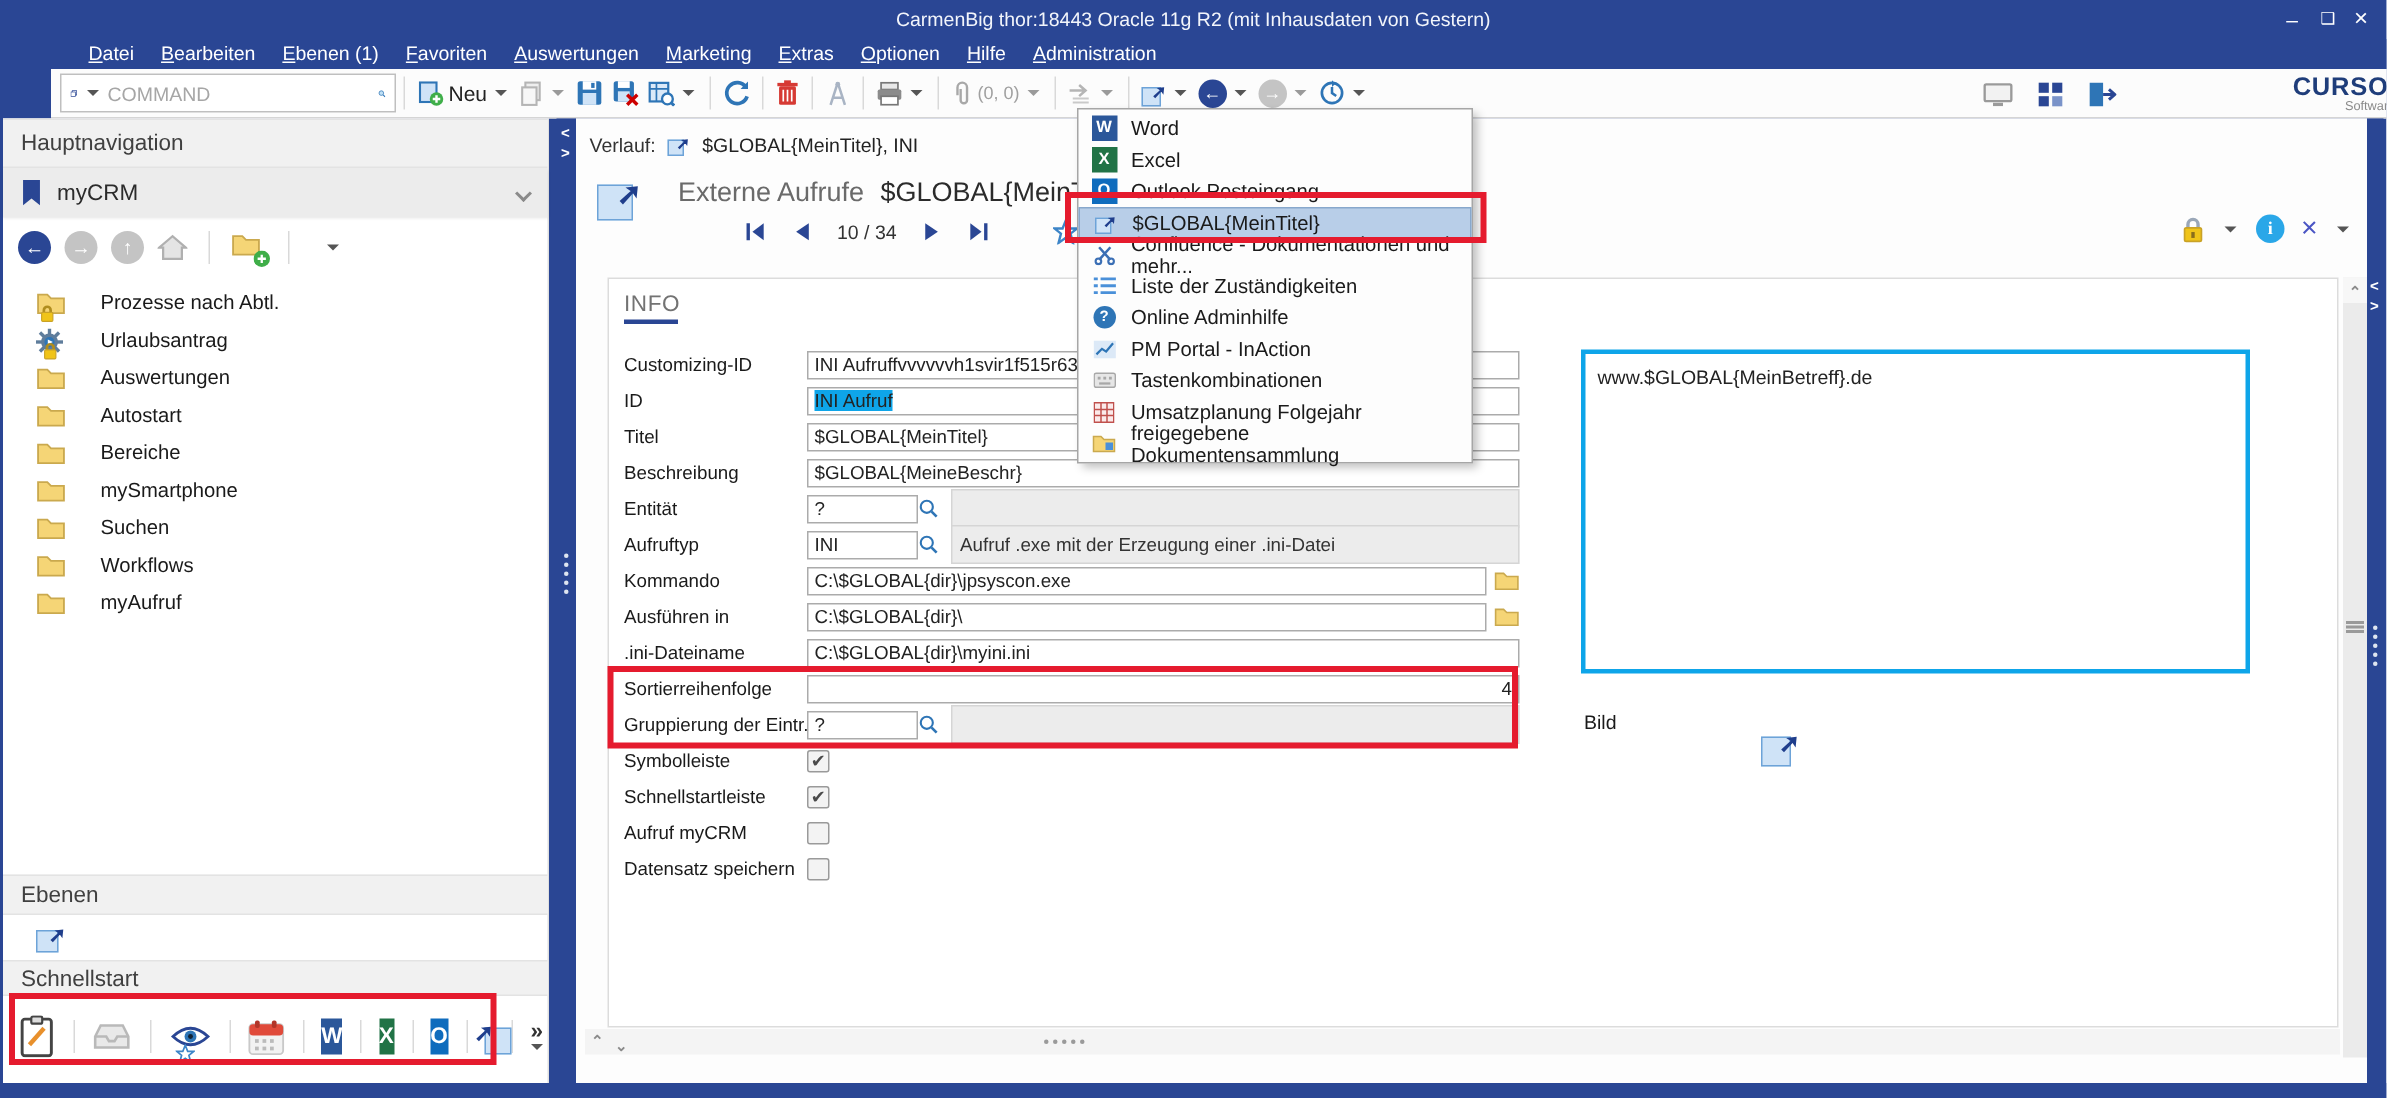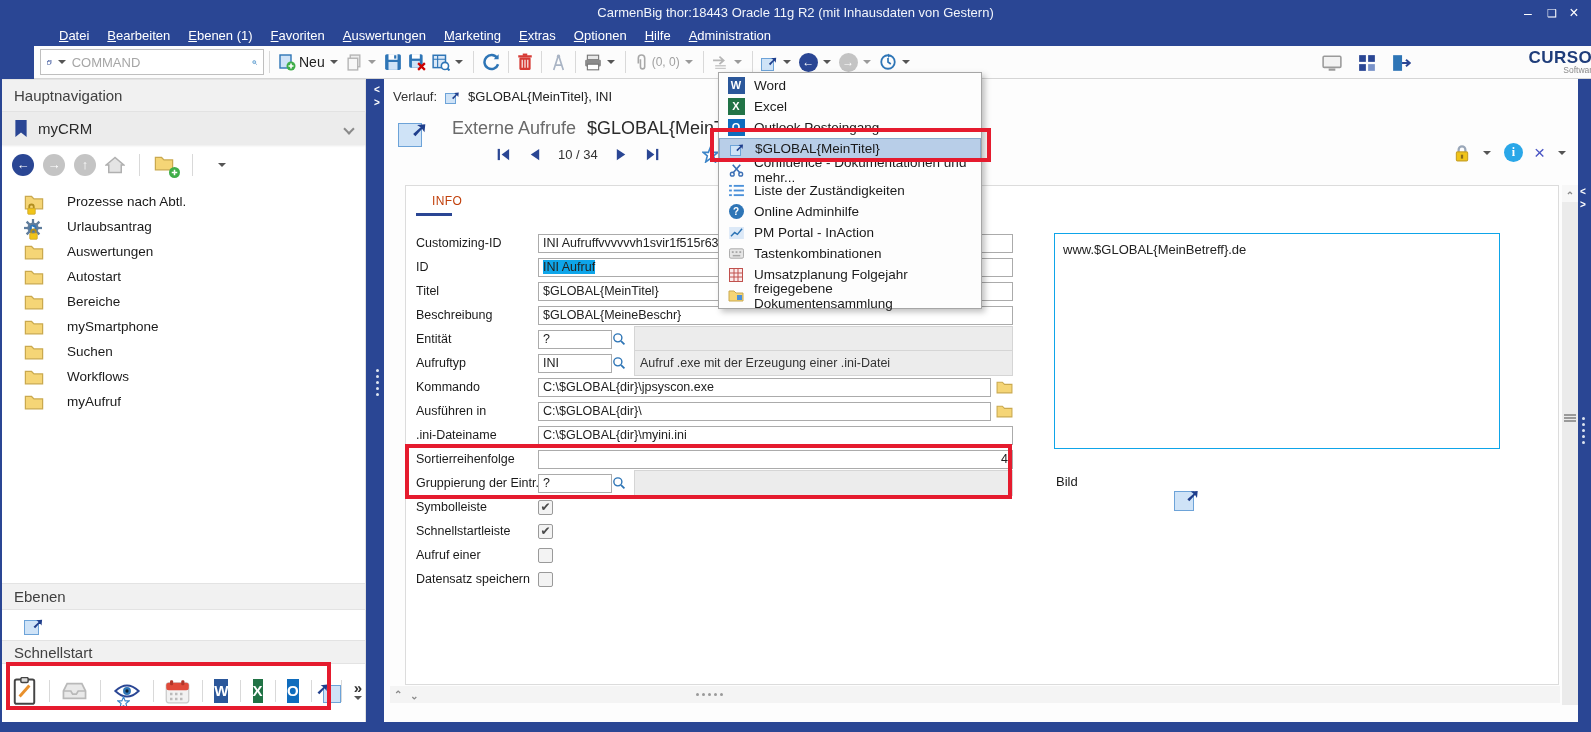"INFO" #infotab { color: #c2410c -> #737373; font-size: 12px -> 15px; left: 26px -> 10px }
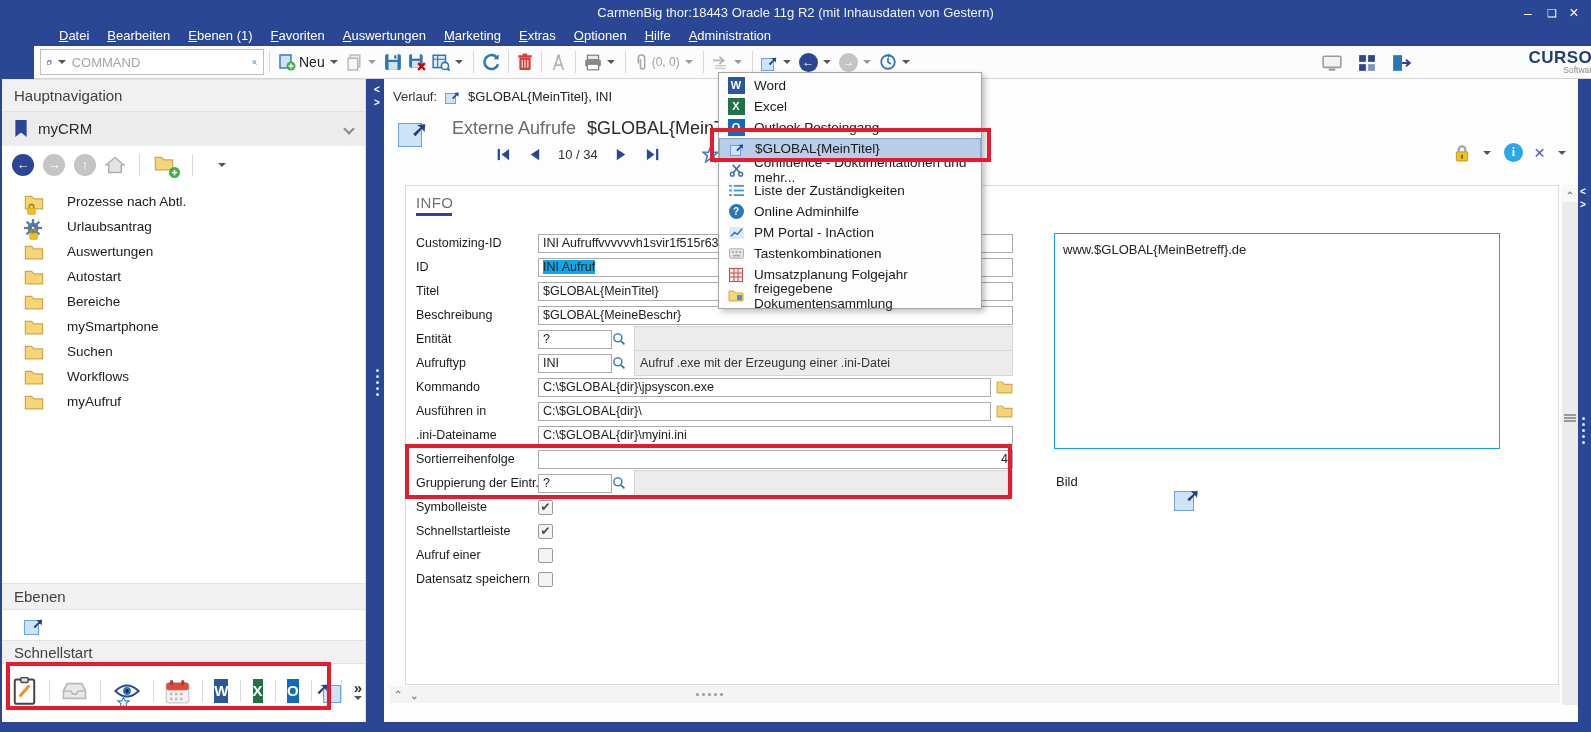"www.$GLOBAL{MeinBetreff}.de" #urlarea { border: 1px solid #0ea5e9 -> 3px solid #0ea5e9 }
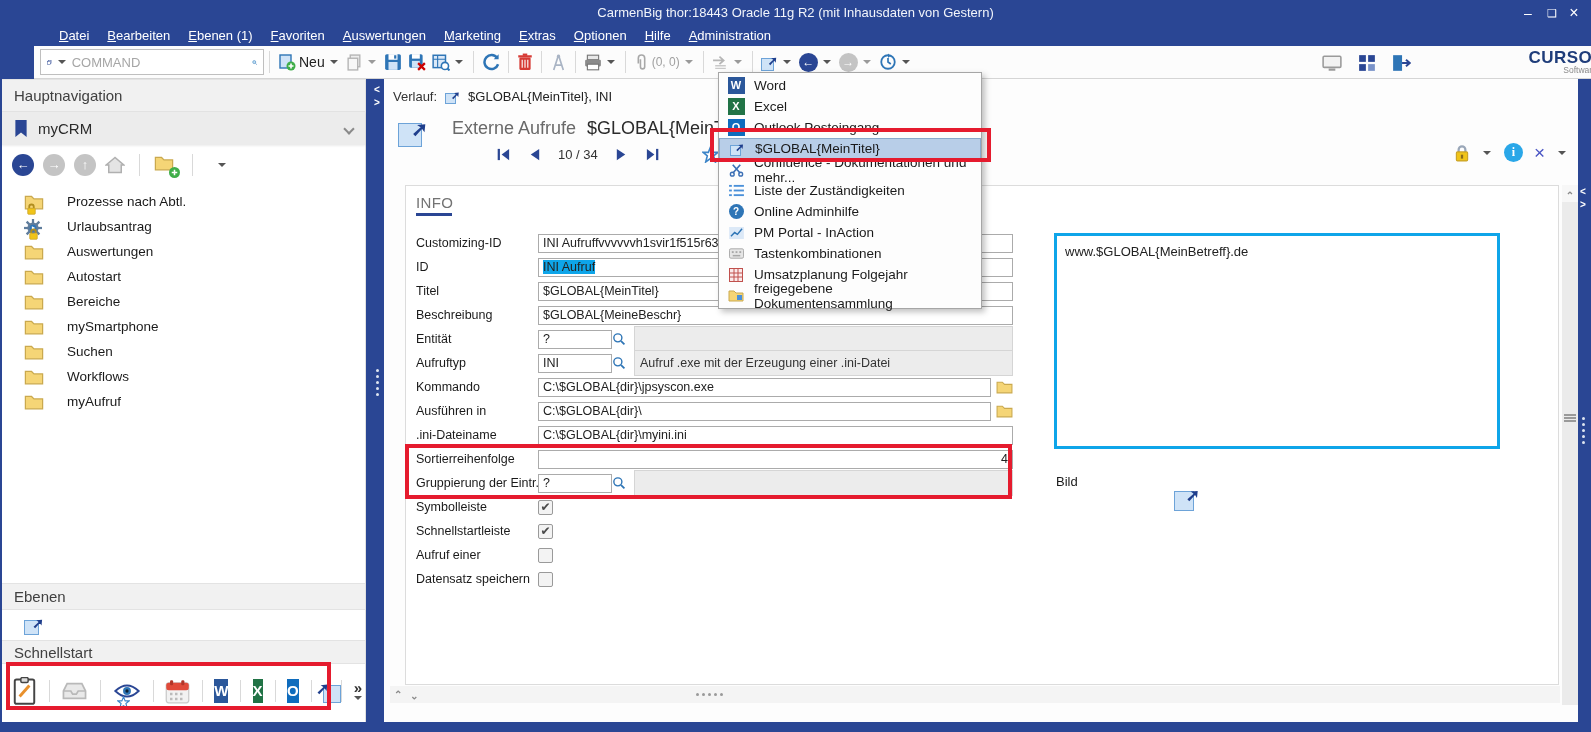"Aufruf einer" span.flabel { text: einer -> myCRM }
